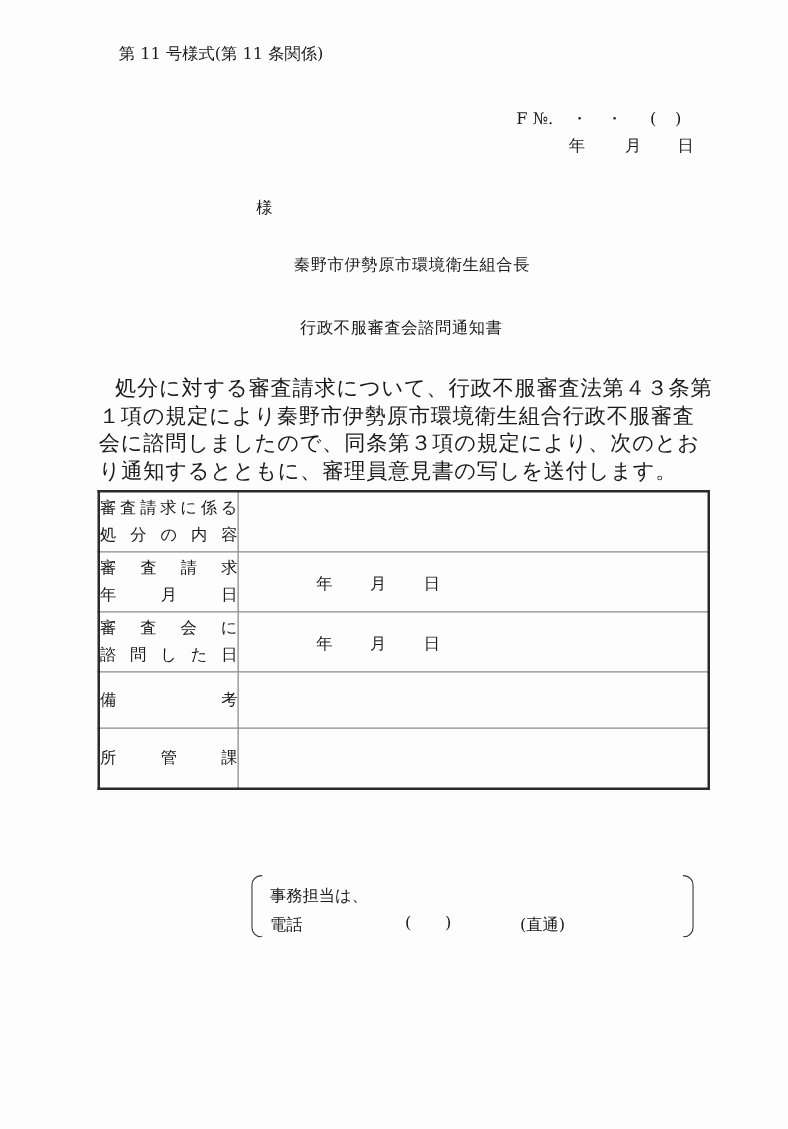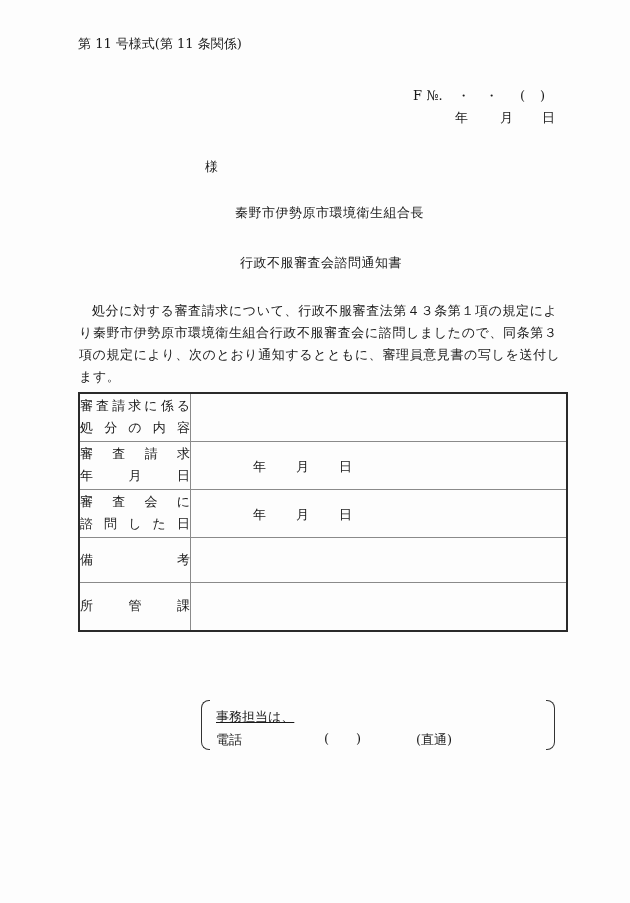"第 11 号様式(第 11 条関係)" .form-no { left: 78px -> 95px }
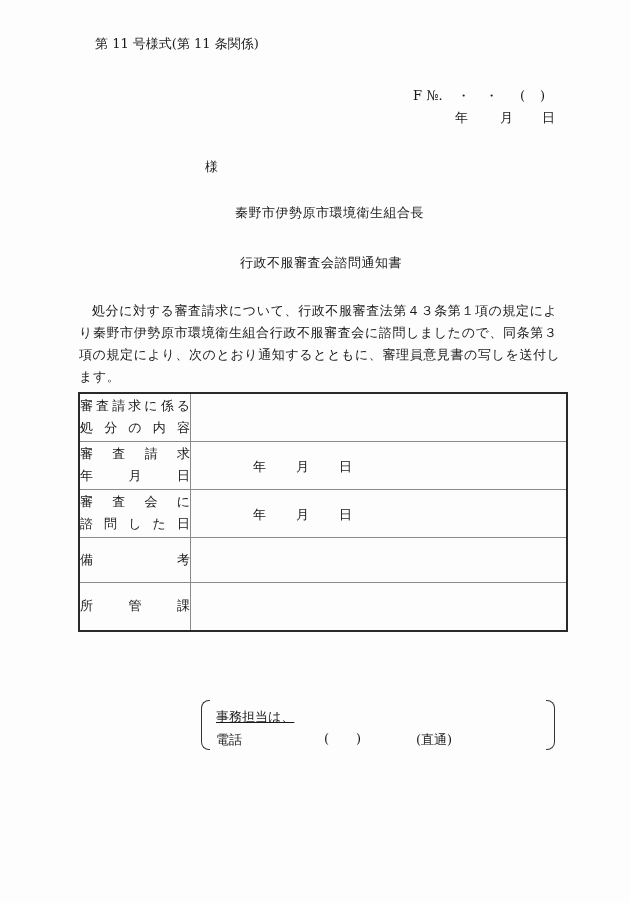"処分に対する審査請求について、行政不服審査法第４３条第１項の規定により秦野市伊勢" .body-text { font-size: 13px -> 17px }
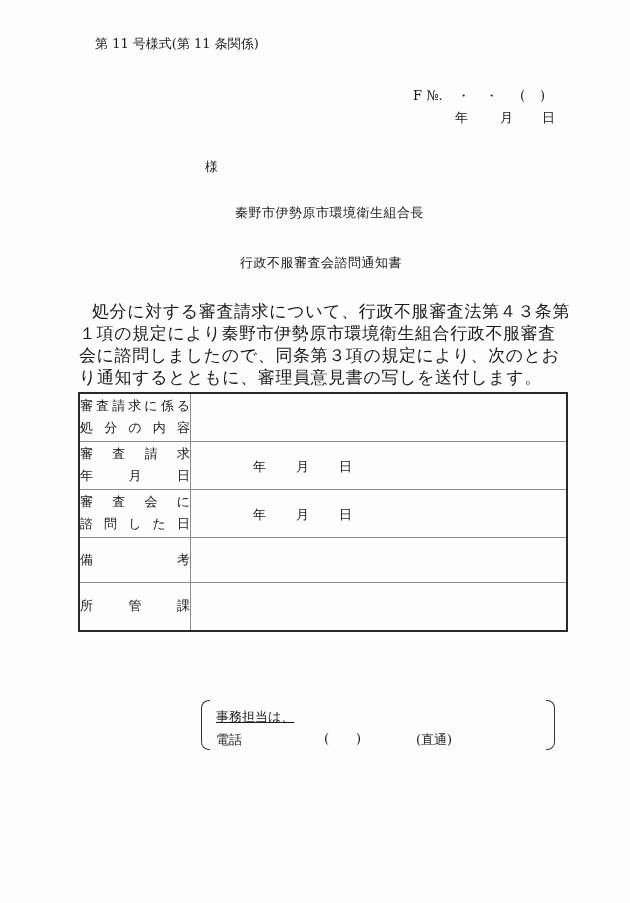"事務担当は、" .contact .line1 { text-decoration: underline -> none }
